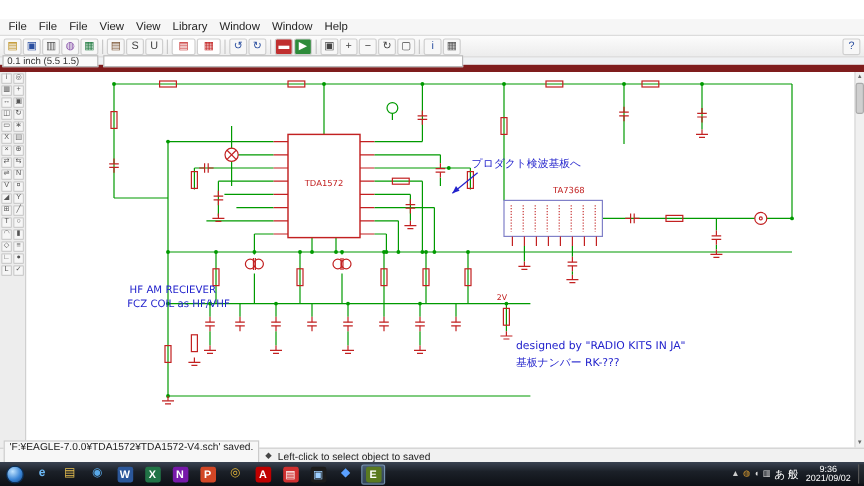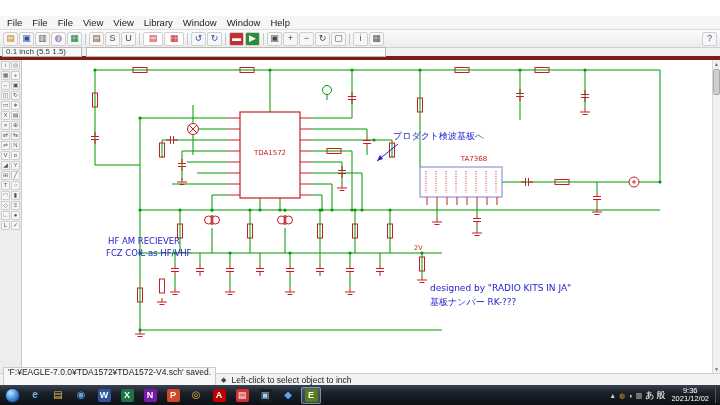"0.1 inch (5.5 1.5)" .coordbar { border-bottom: 4px solid #7f1d1d -> 6px solid #7f1d1d }
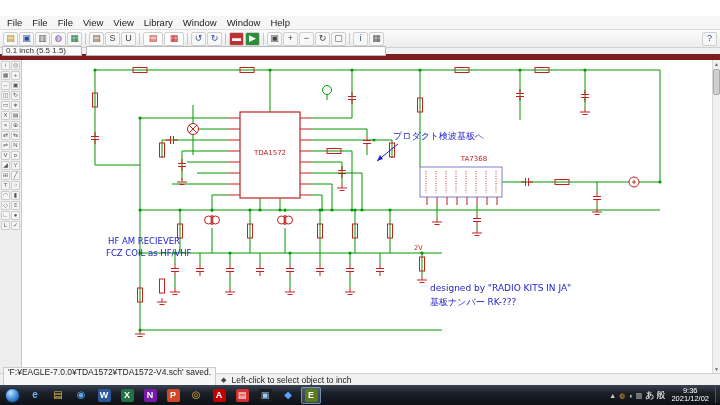"Left-click to select object to" span { text: inch -> saved }
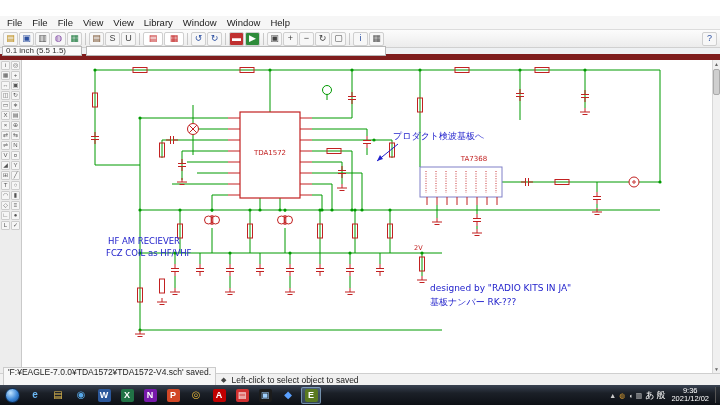"2021/12/02" div { text: 2021/12/02 -> 2021/09/02 }
